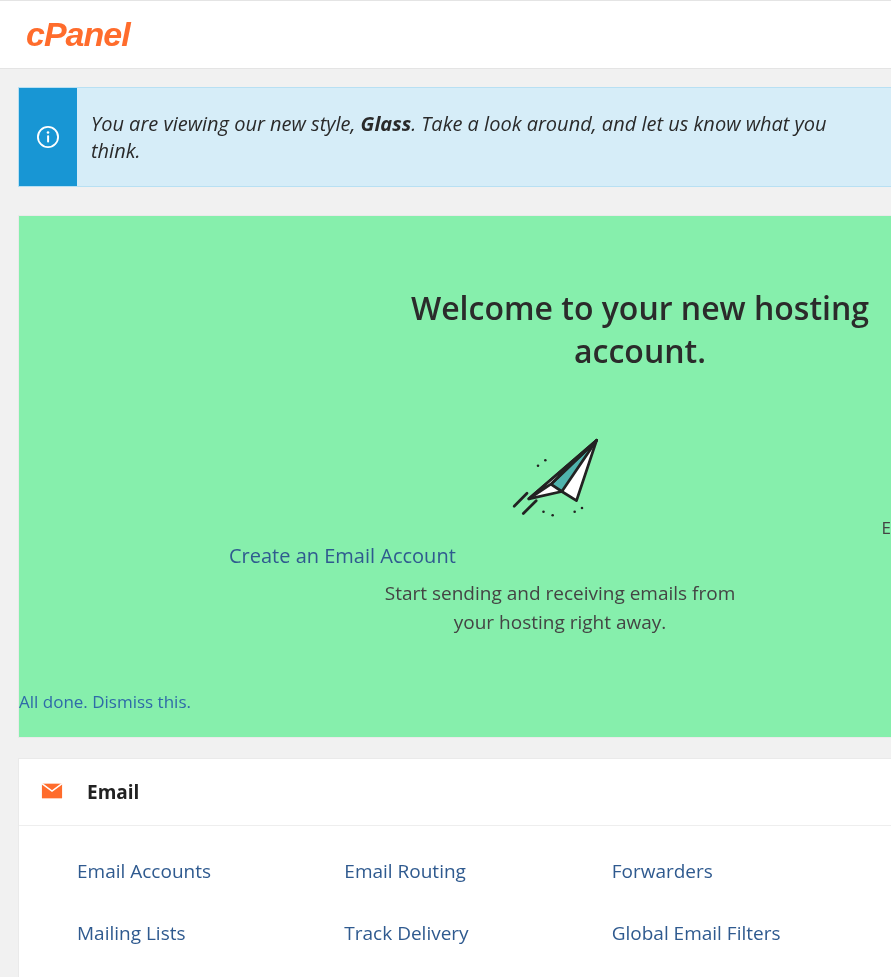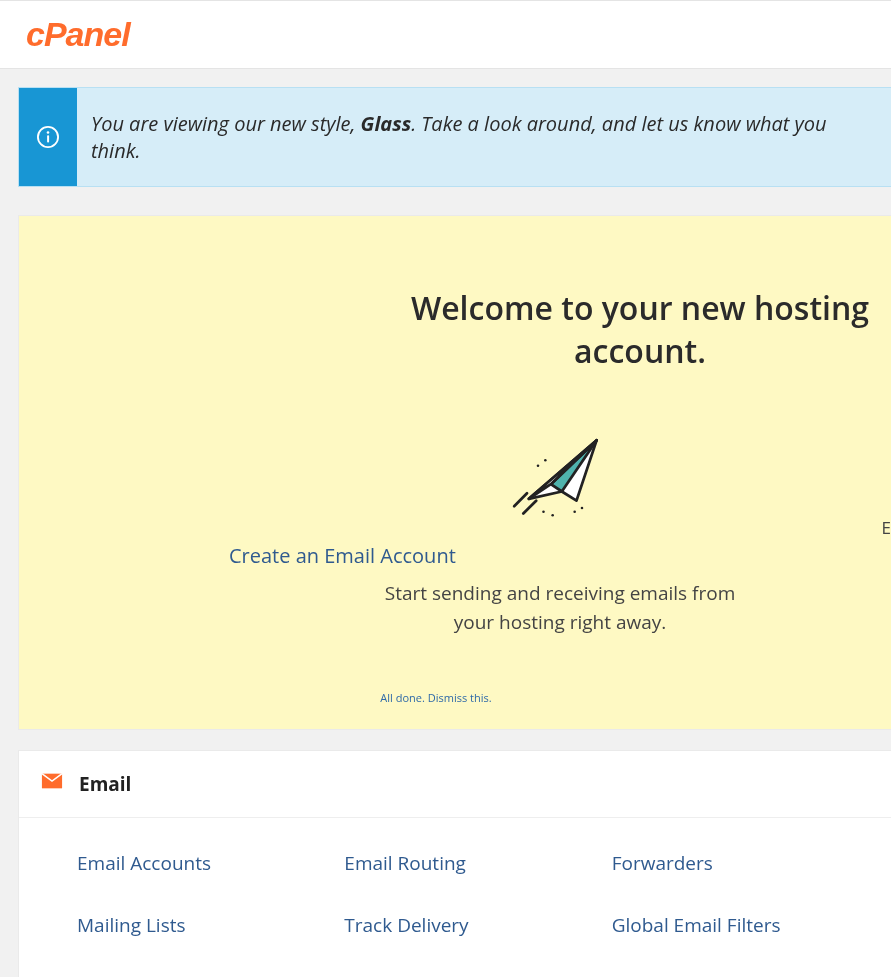"Welcome to your new hosting" .panel { background: #fef9c3 -> #86efac }
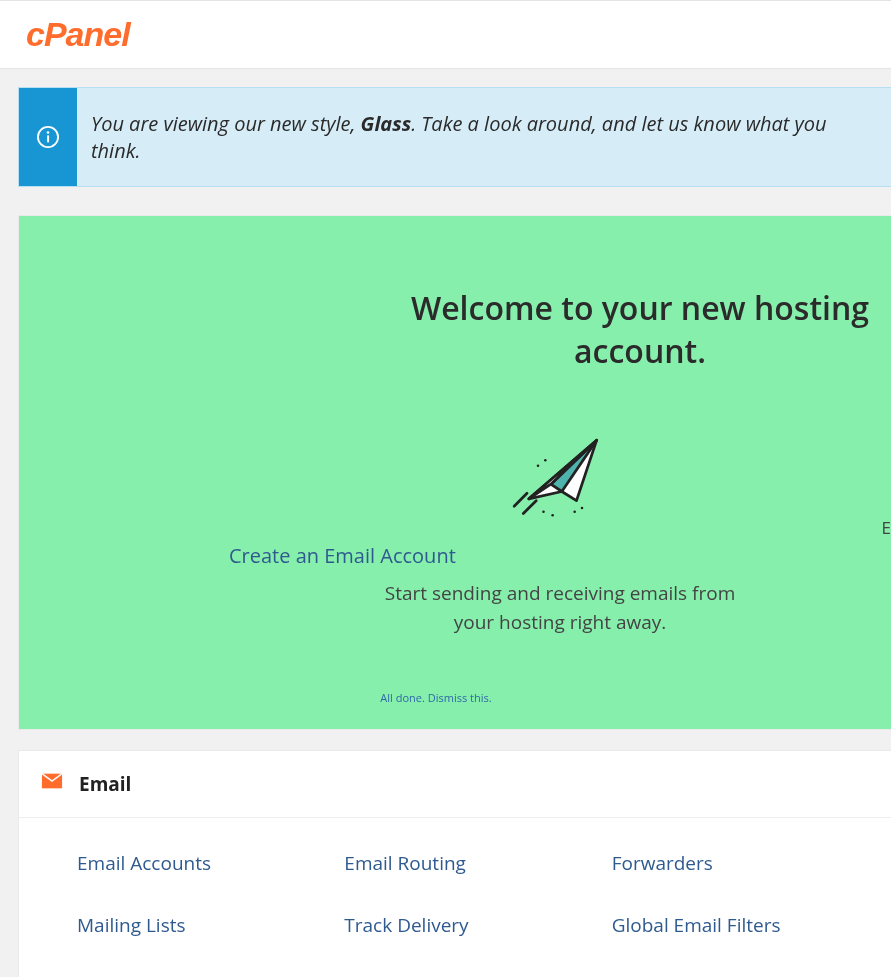"All done. Dismiss this." .dismiss { font-size: 11px -> 17px; text-align: center -> left }
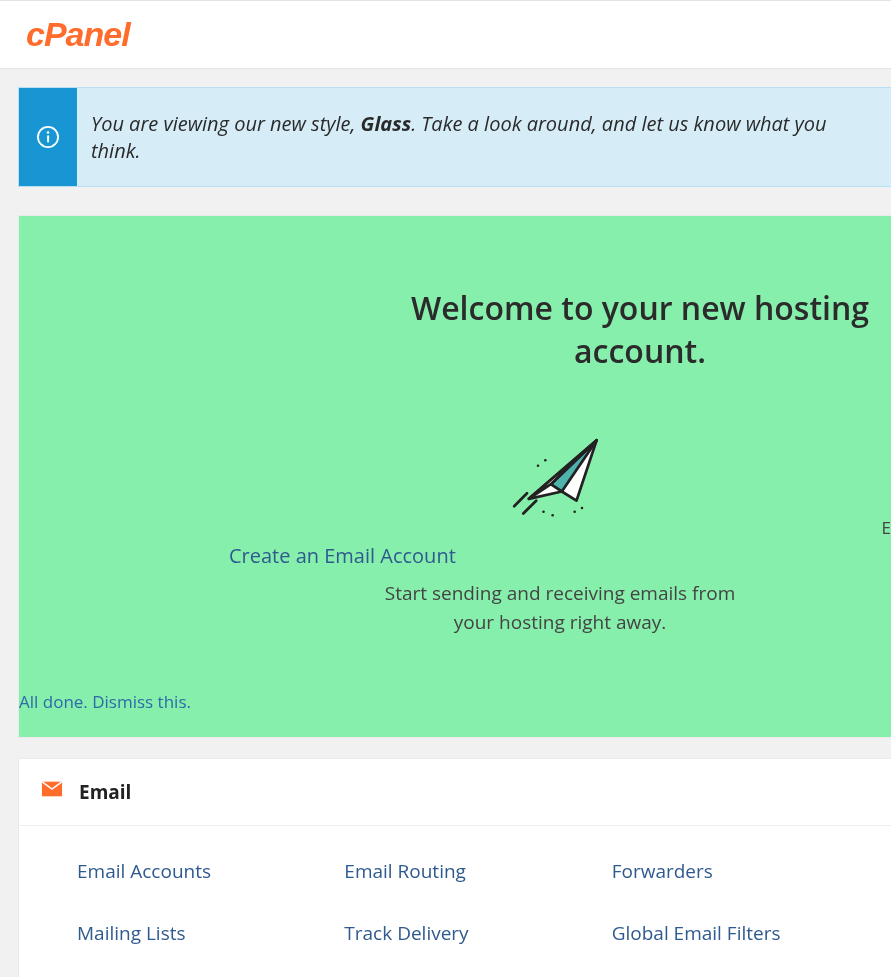"Email" .section-head { align-items: center -> flex-end; gap: 16px -> 24px }
